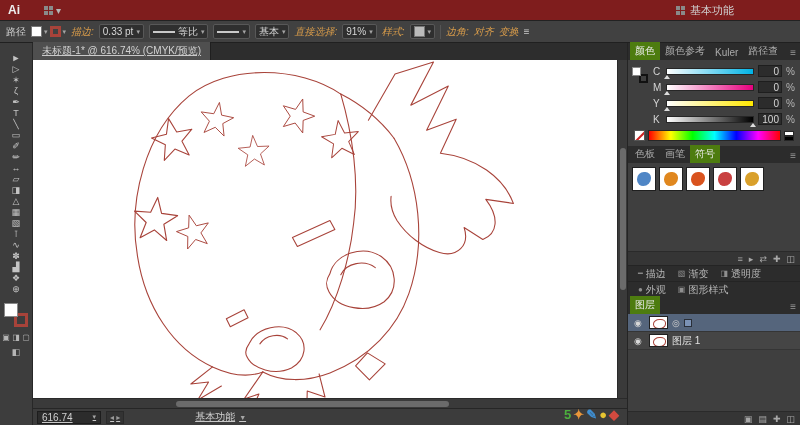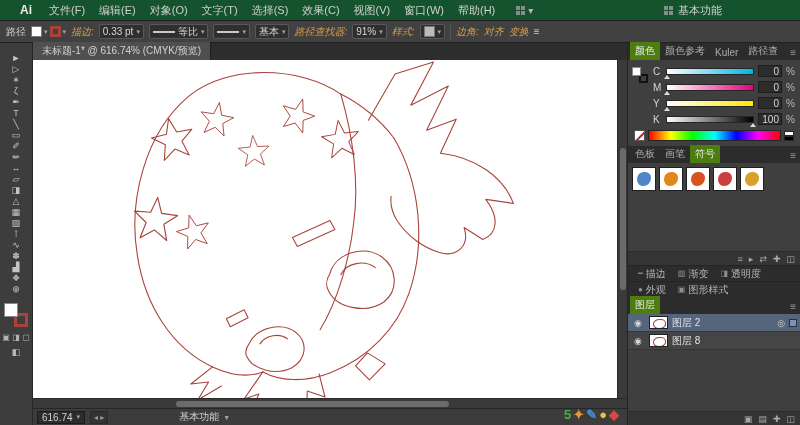"Ai" .menubar { background: #14532d -> #7f1d1d; padding: 0 18px -> 0 6px }
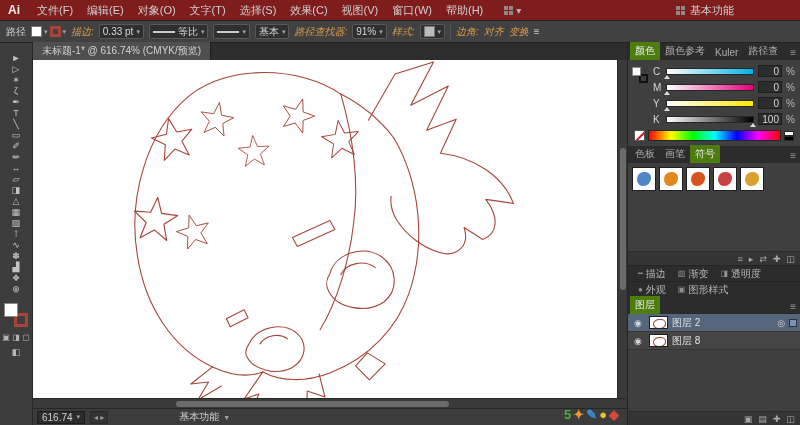"文件(F)" nav.menus { html: <nav> <span>文件(F)</span> <span>编辑(E)</span> <span>对象(O)</span> <span>文字(T)</span> <span>选择(S)</span> <span>效果(C)</span> <span>视图(V)</span> <span>窗口(W)</span> <span>帮助(H)</span> </nav> -> none }
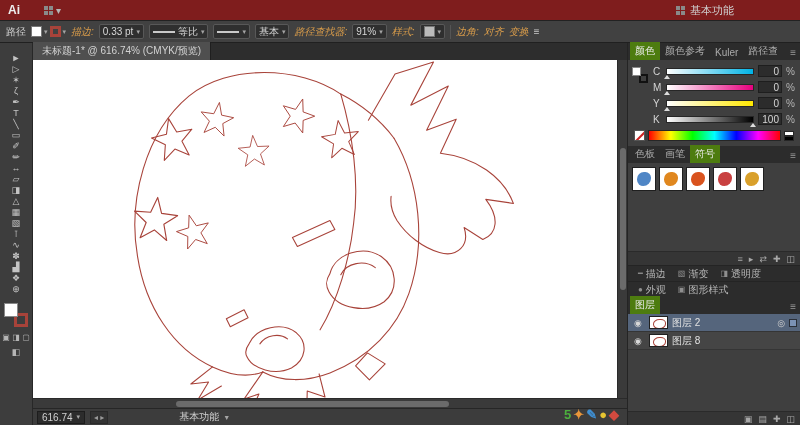"路径查找器:" span.cb-link { text: 路径查找器 -> 直接选择 }
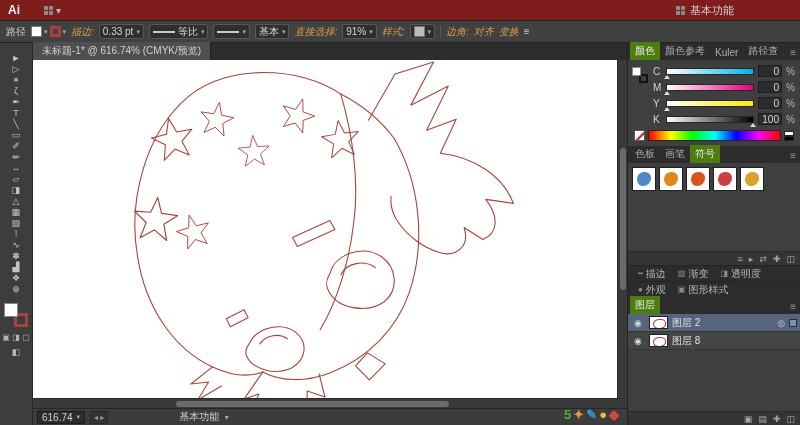"未标题-1* @ 616.74% (CMYK/预览)" .docarea { text-decoration: none -> underline }
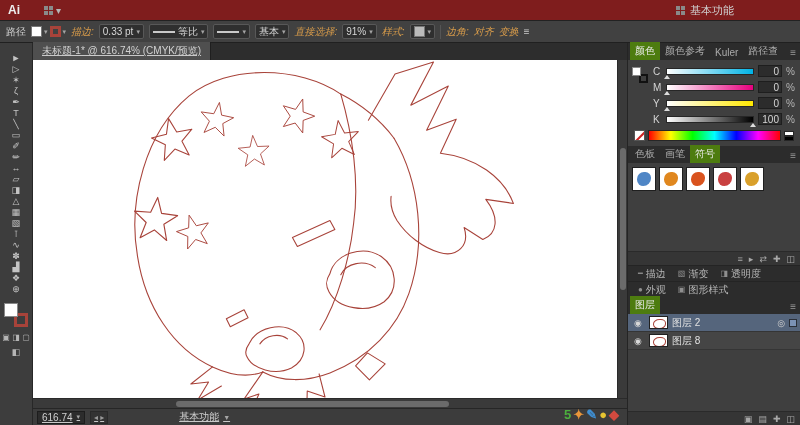"图层 2" span.l-name { html: <span>图层 2</span> -> none }
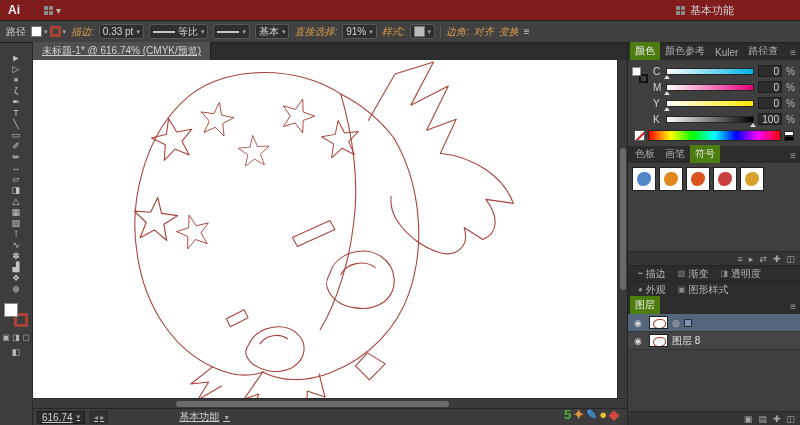"图层 8" span.l-name { text: 8 -> 1 }
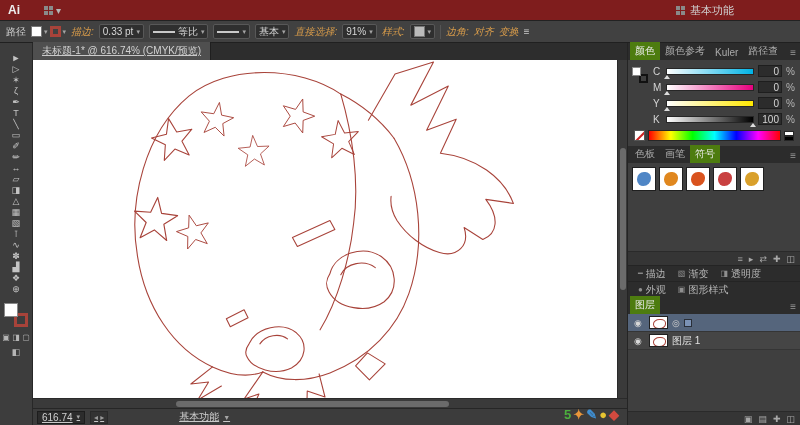"616.74" .zoom-box { gap: 4px -> 20px }
